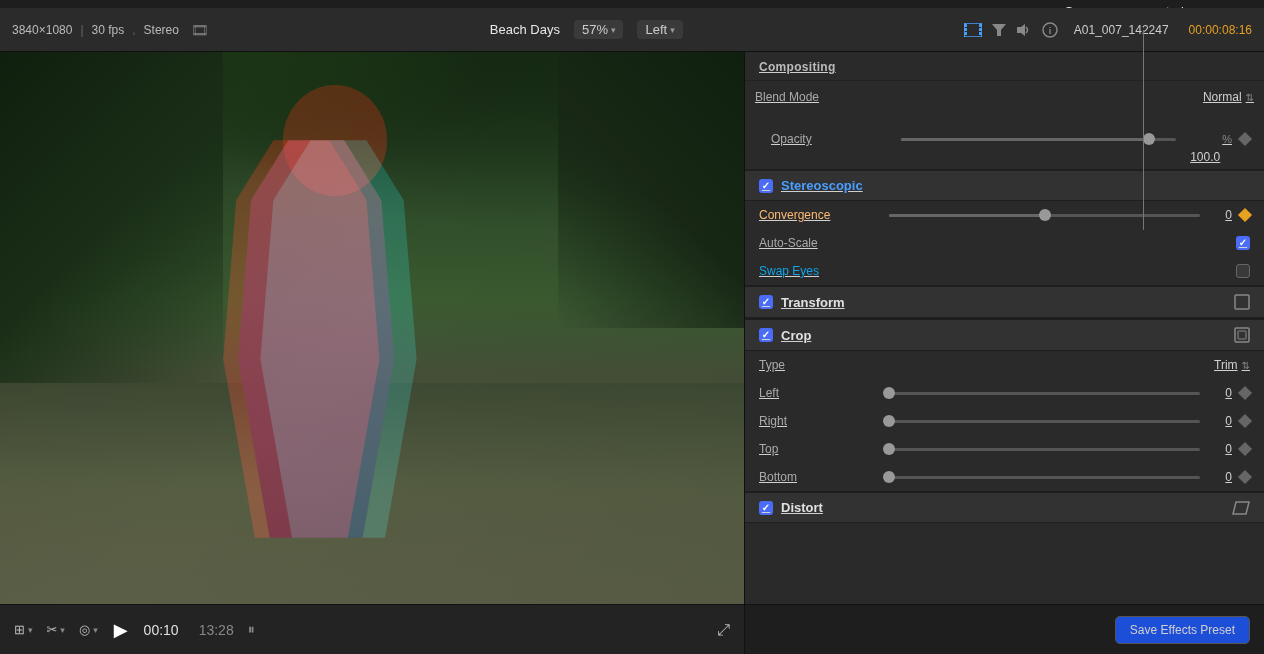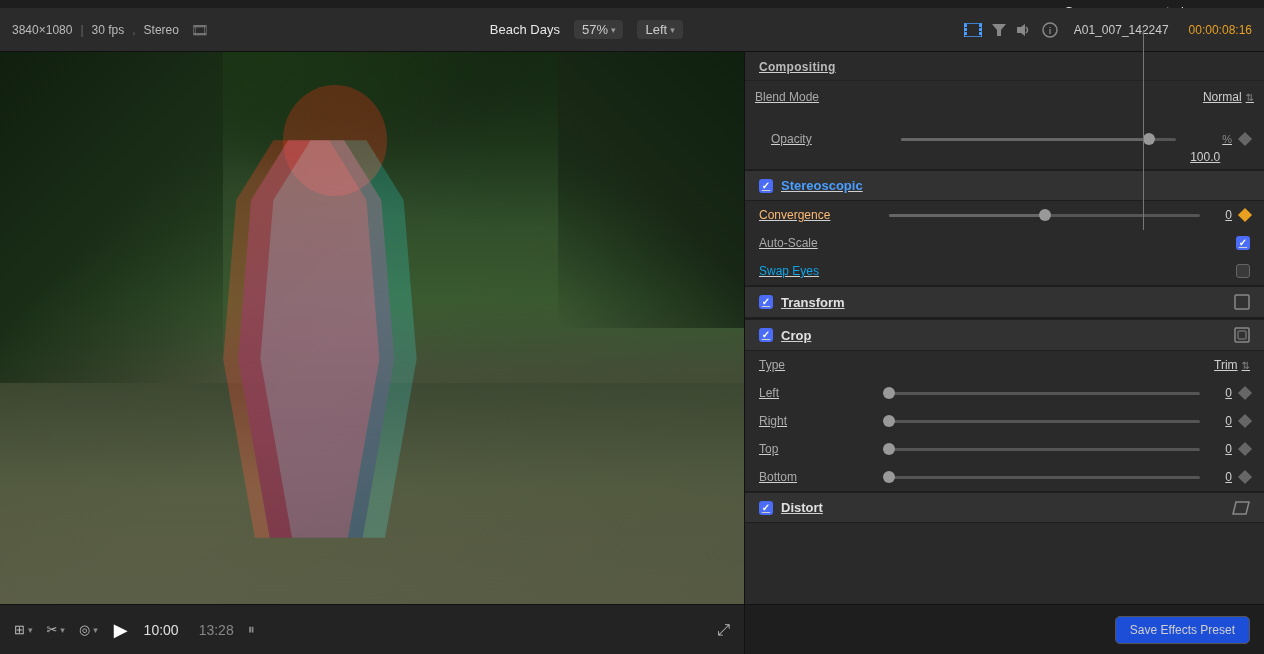"10:00" span { text: 10:00 -> 00:10 }
